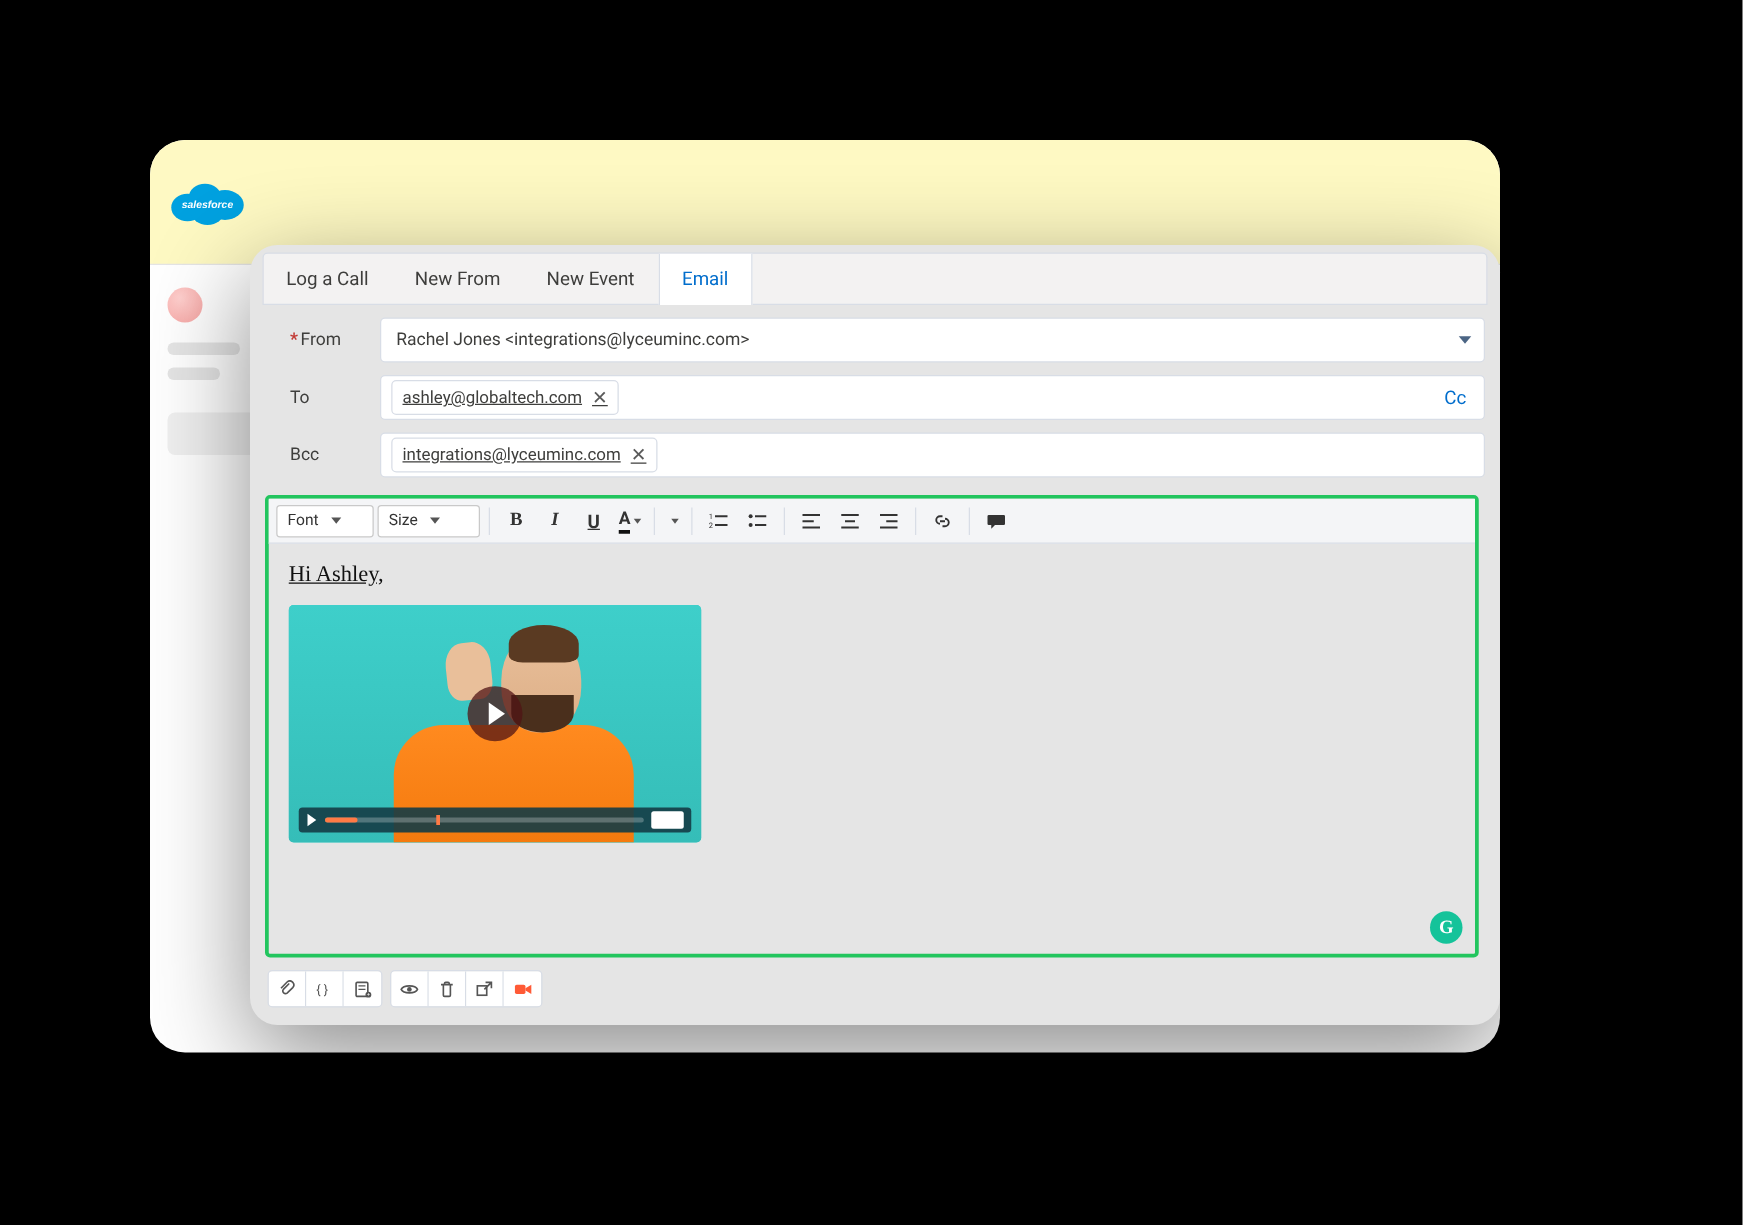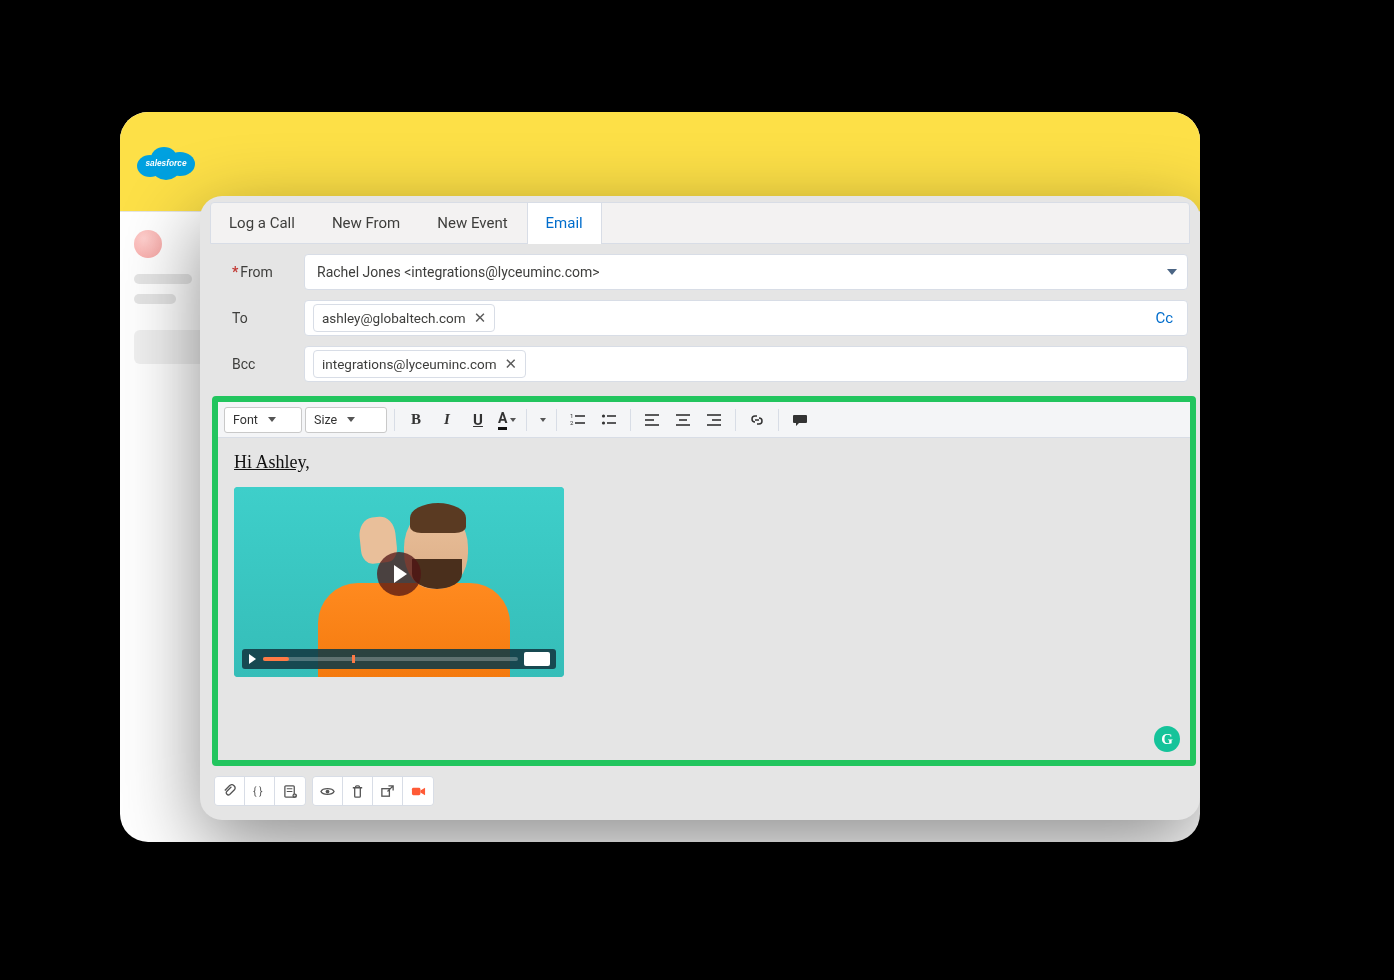"salesforce" .back-header { background: #fde047 -> #fef9c3 }
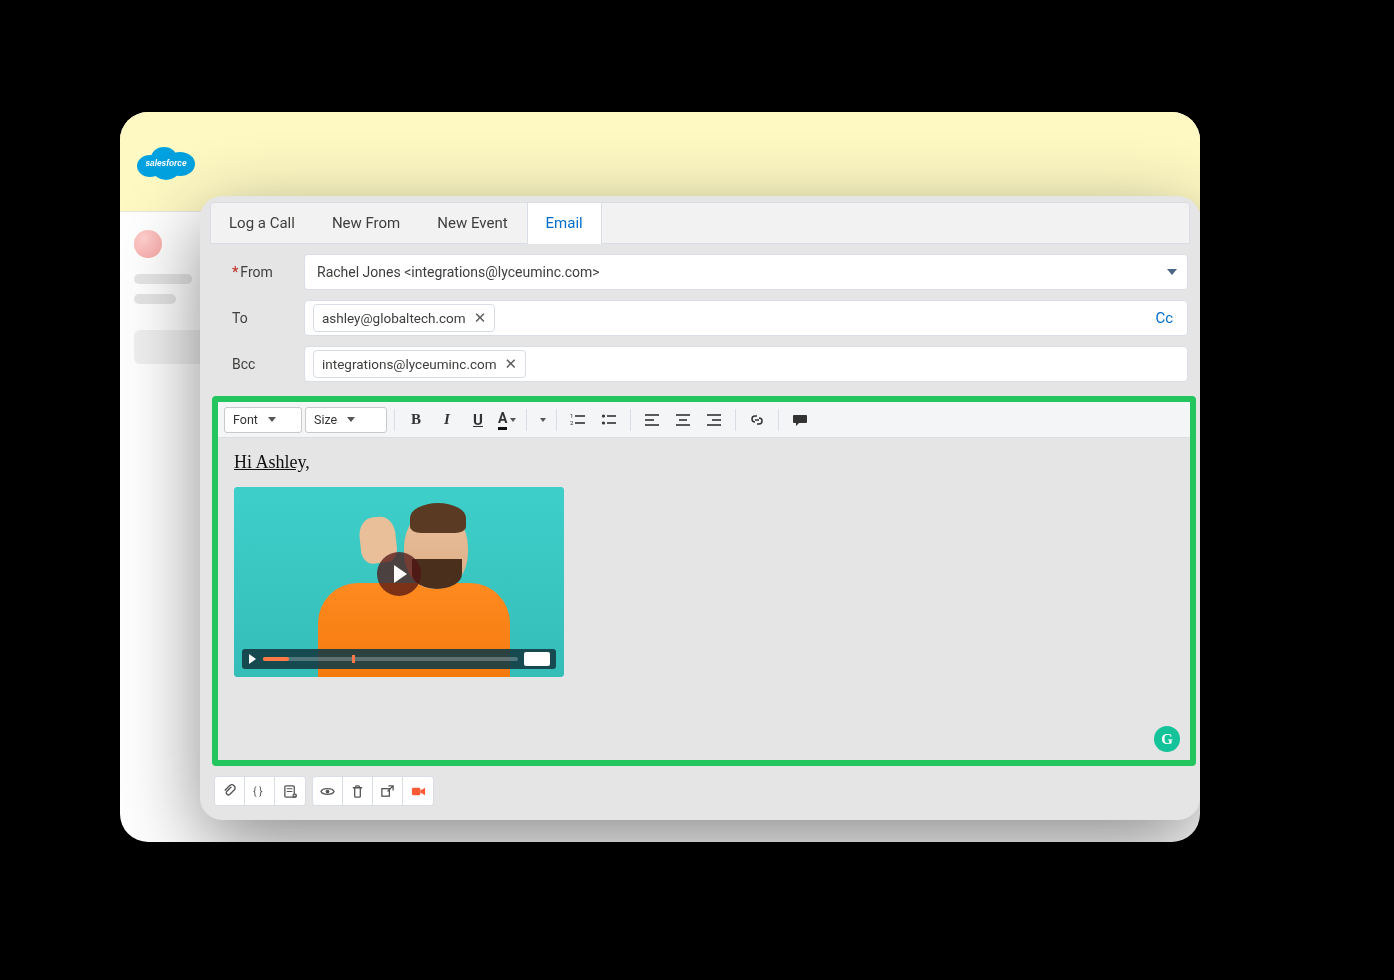"ashley@globaltech.com" .chip { text-decoration: none -> underline }
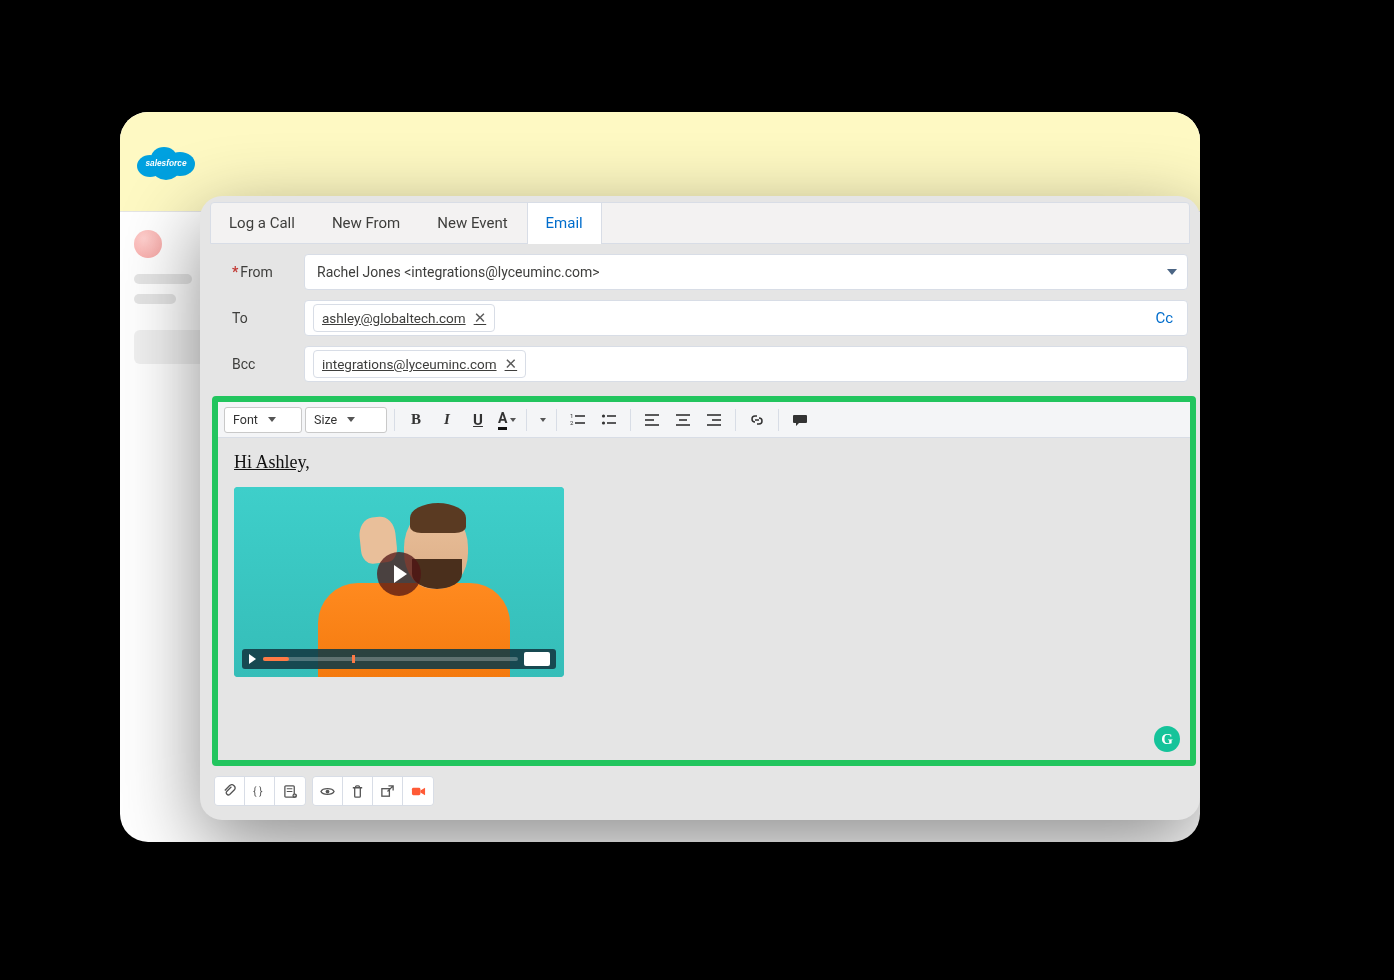"Font" .editor-zone { border: 6px solid #22c55e -> 3px solid #22c55e; margin: 4px 4px 0 12px -> 4px 17px 0 12px }
